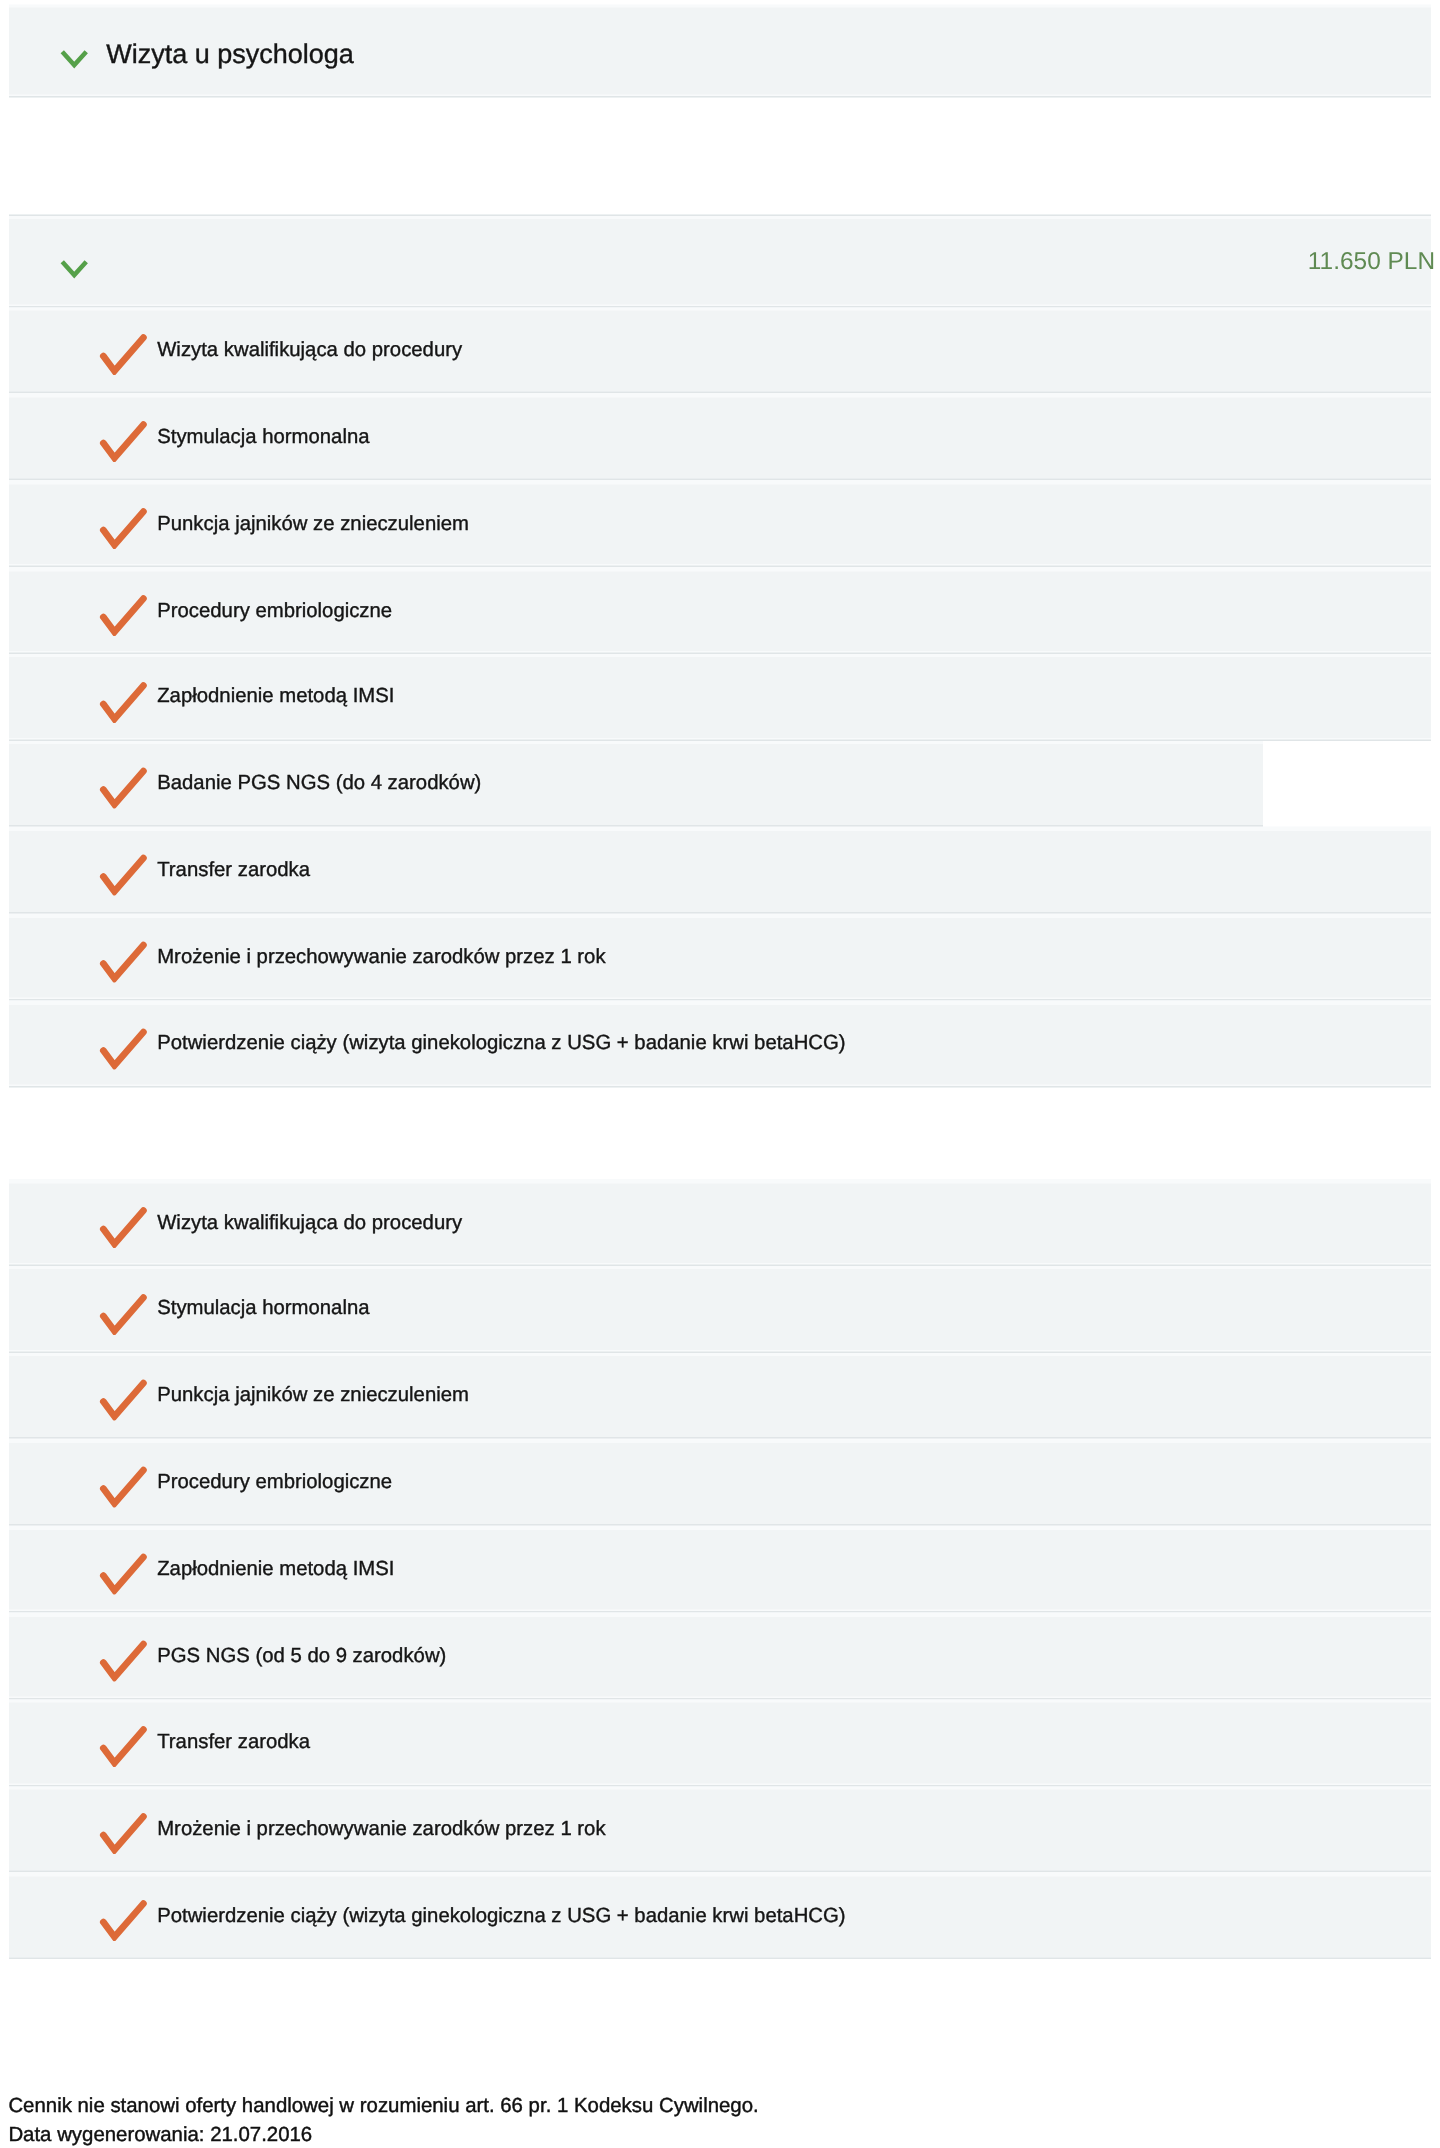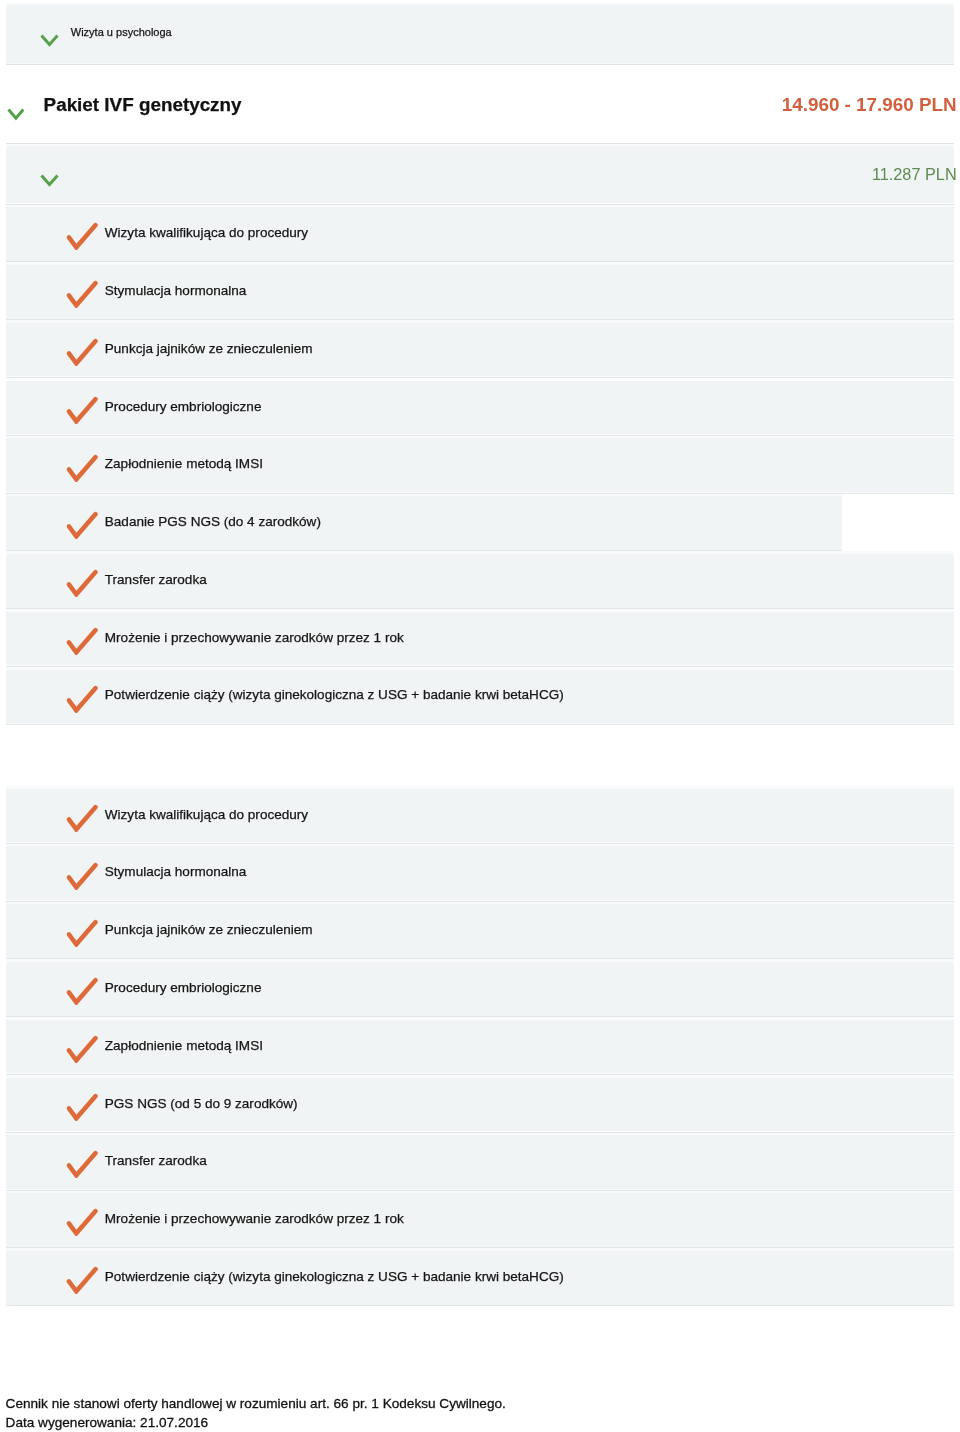"Wizyta u psychologa" .lvl2 .lbl { font-size: 11px -> 18px }
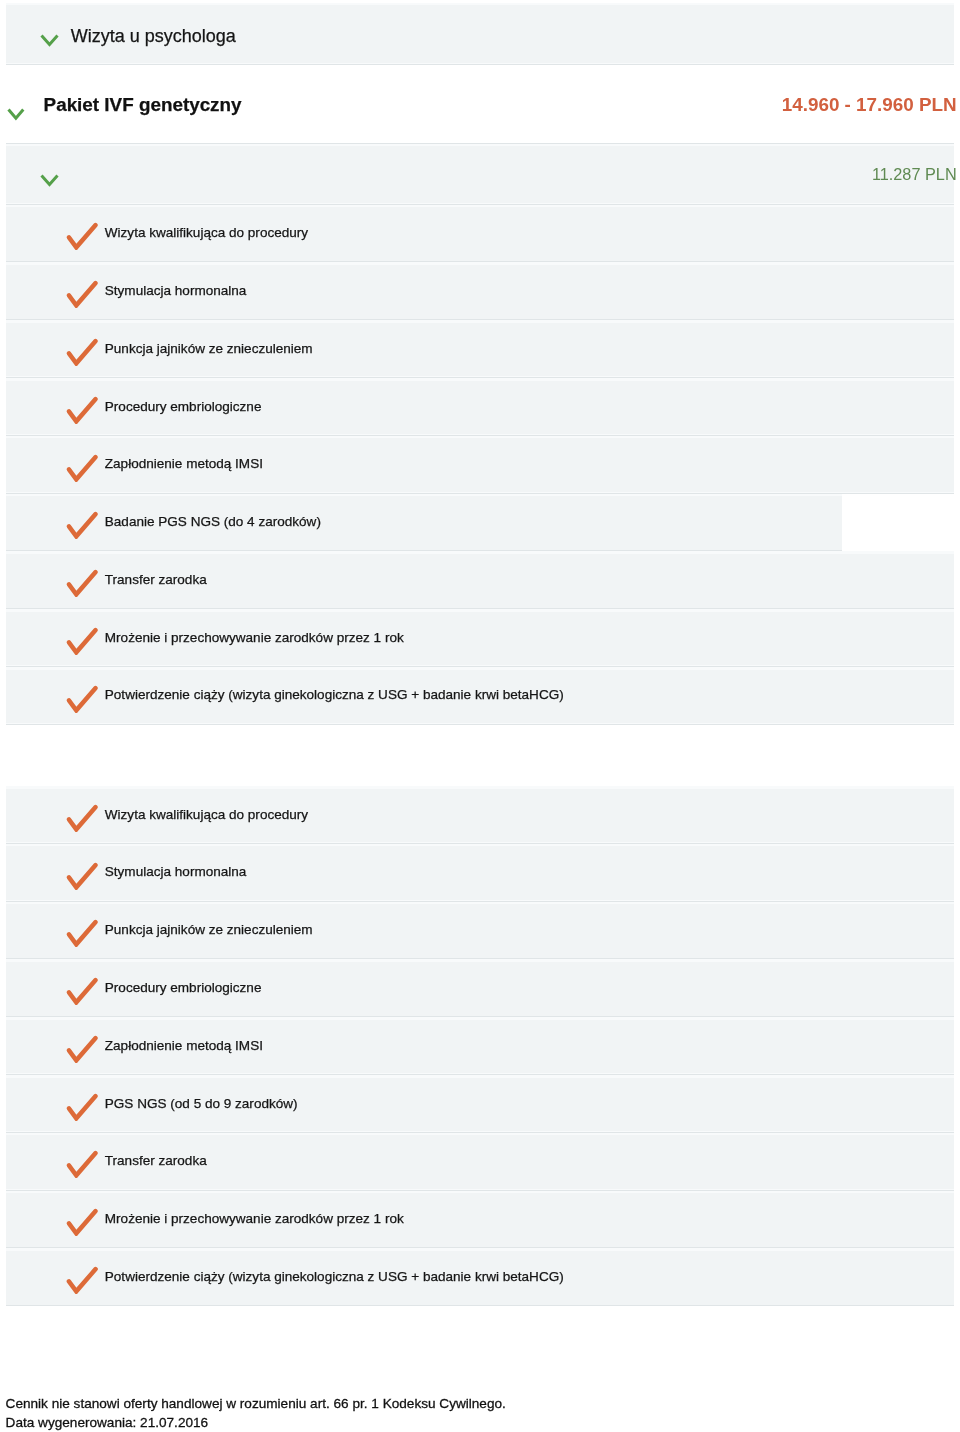"Pakiet IVF genetyczny" div.row { html: <div> <span><svg> <filter> <feGaussianBlur></feGaussianBlur> </filter> <path></path> </svg></span> <span>Pakiet IVF genetyczny</span> <span>14.960 - 17.960 PLN</span> </div> -> none }
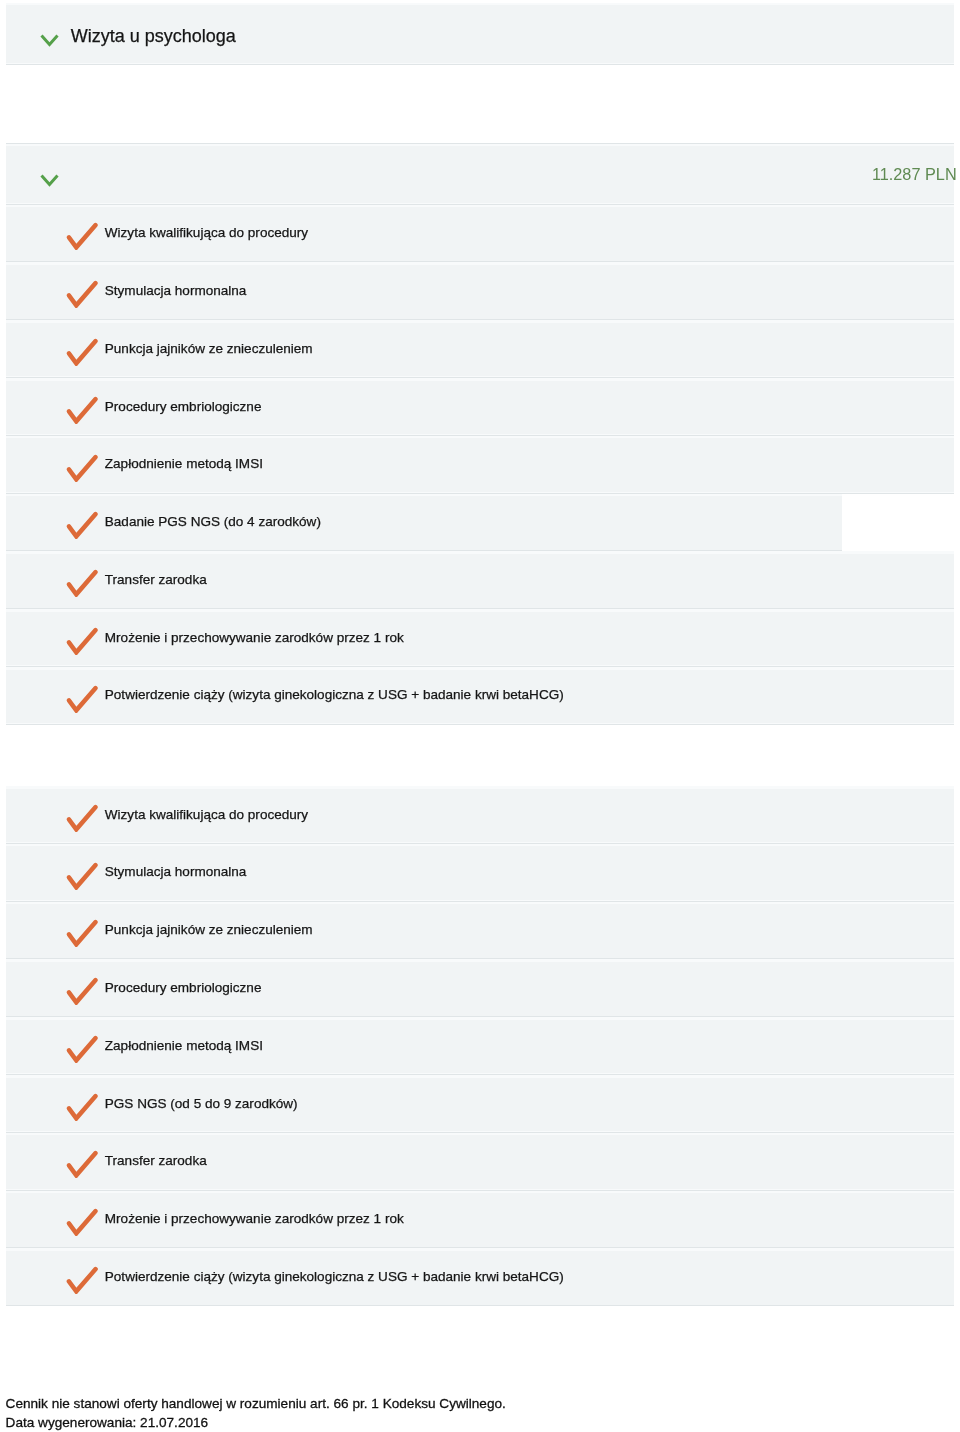"11.287 PLN" span.prc { text: 11.287 -> 11.650 }
